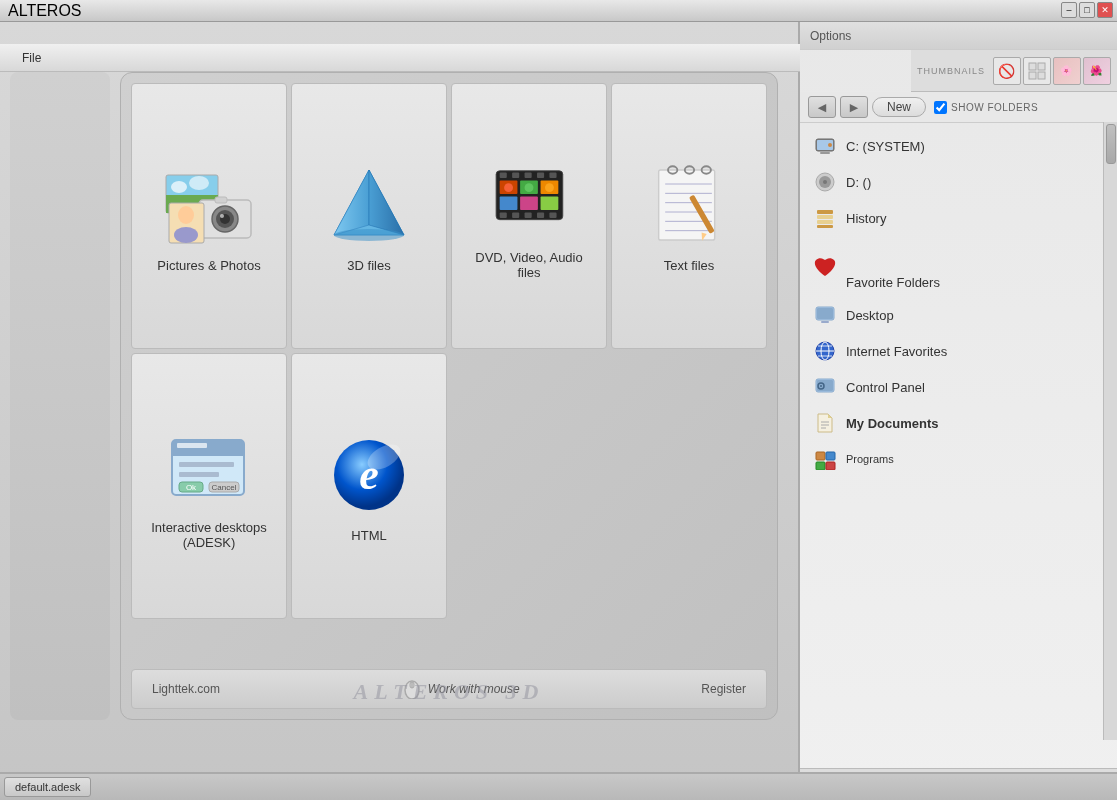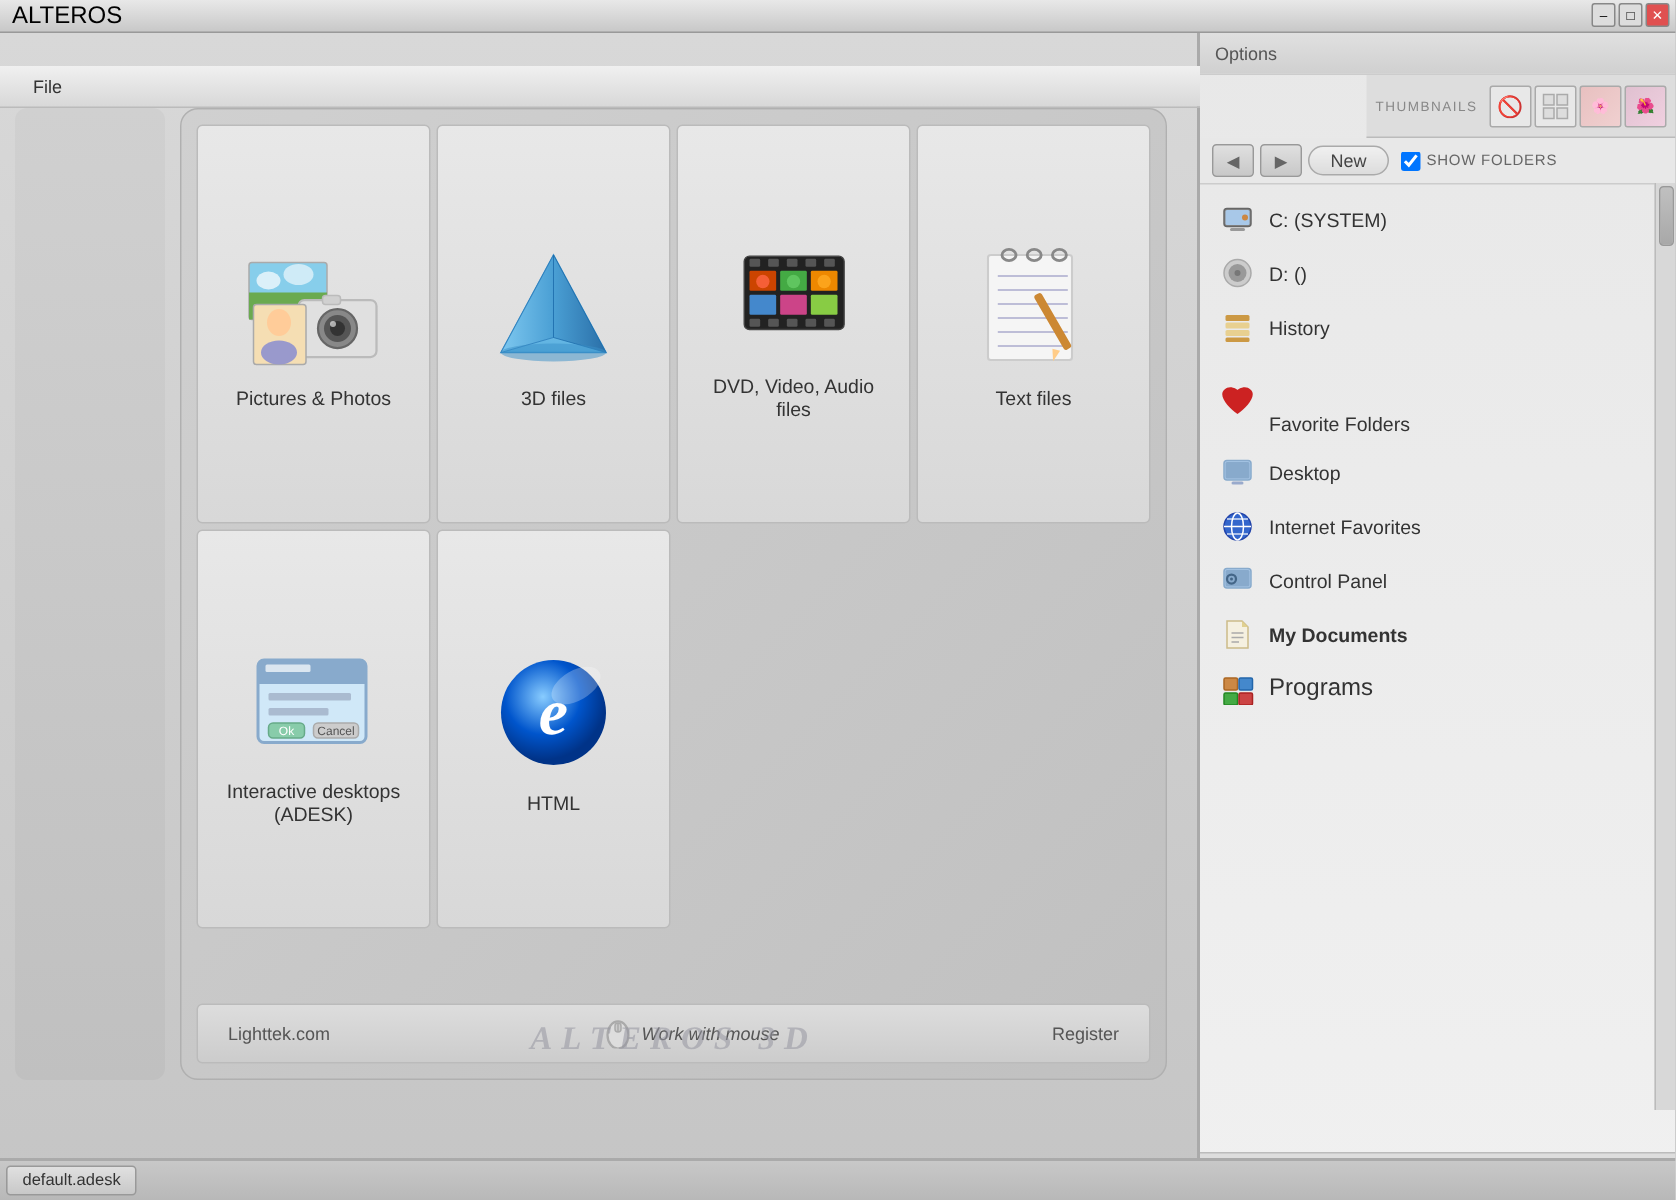"Programs" span { font-size: 16px -> 11px }
